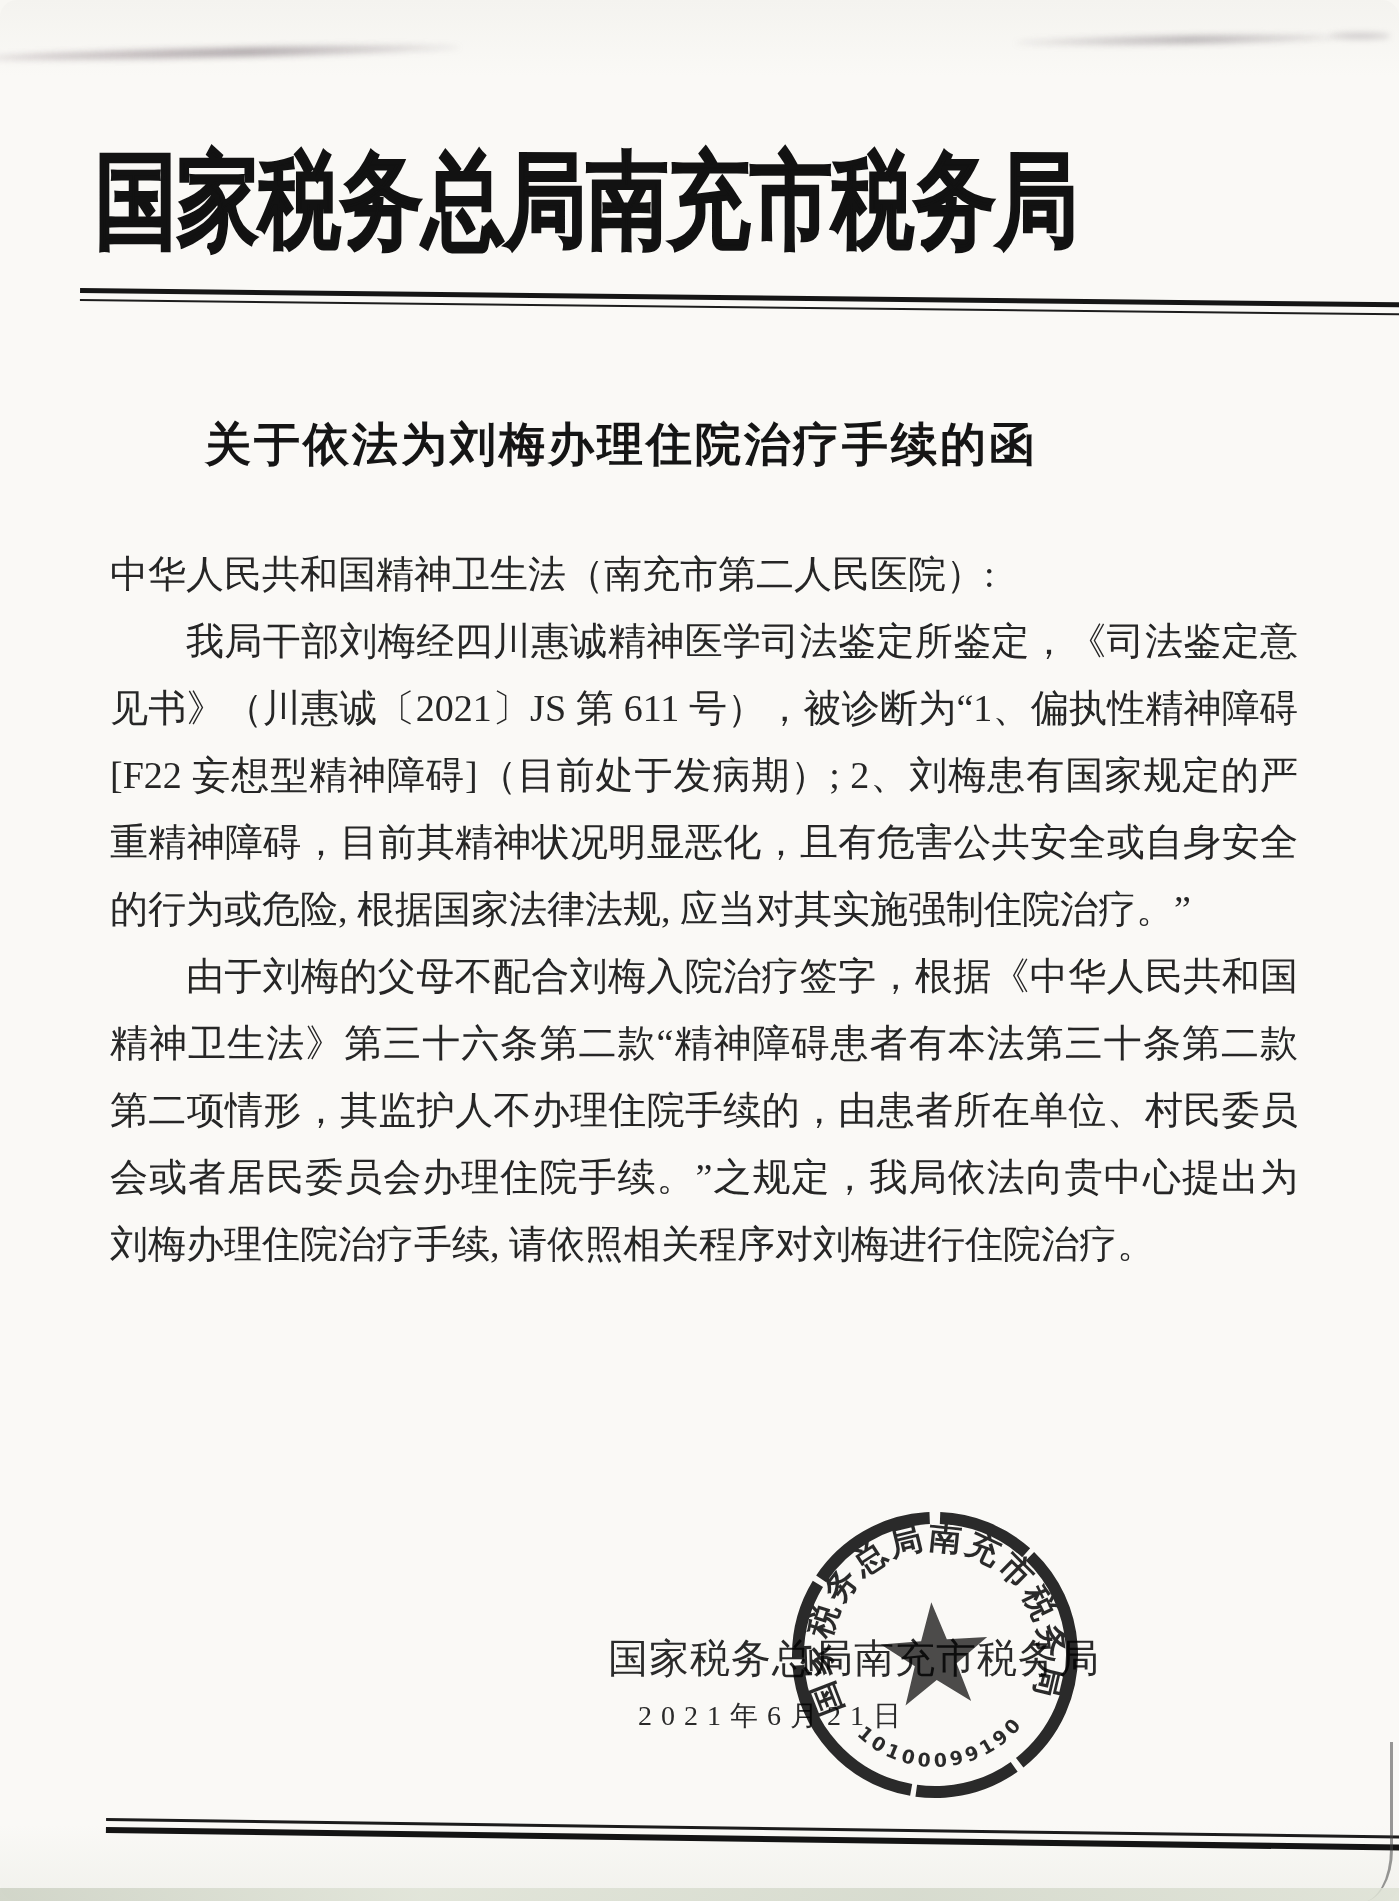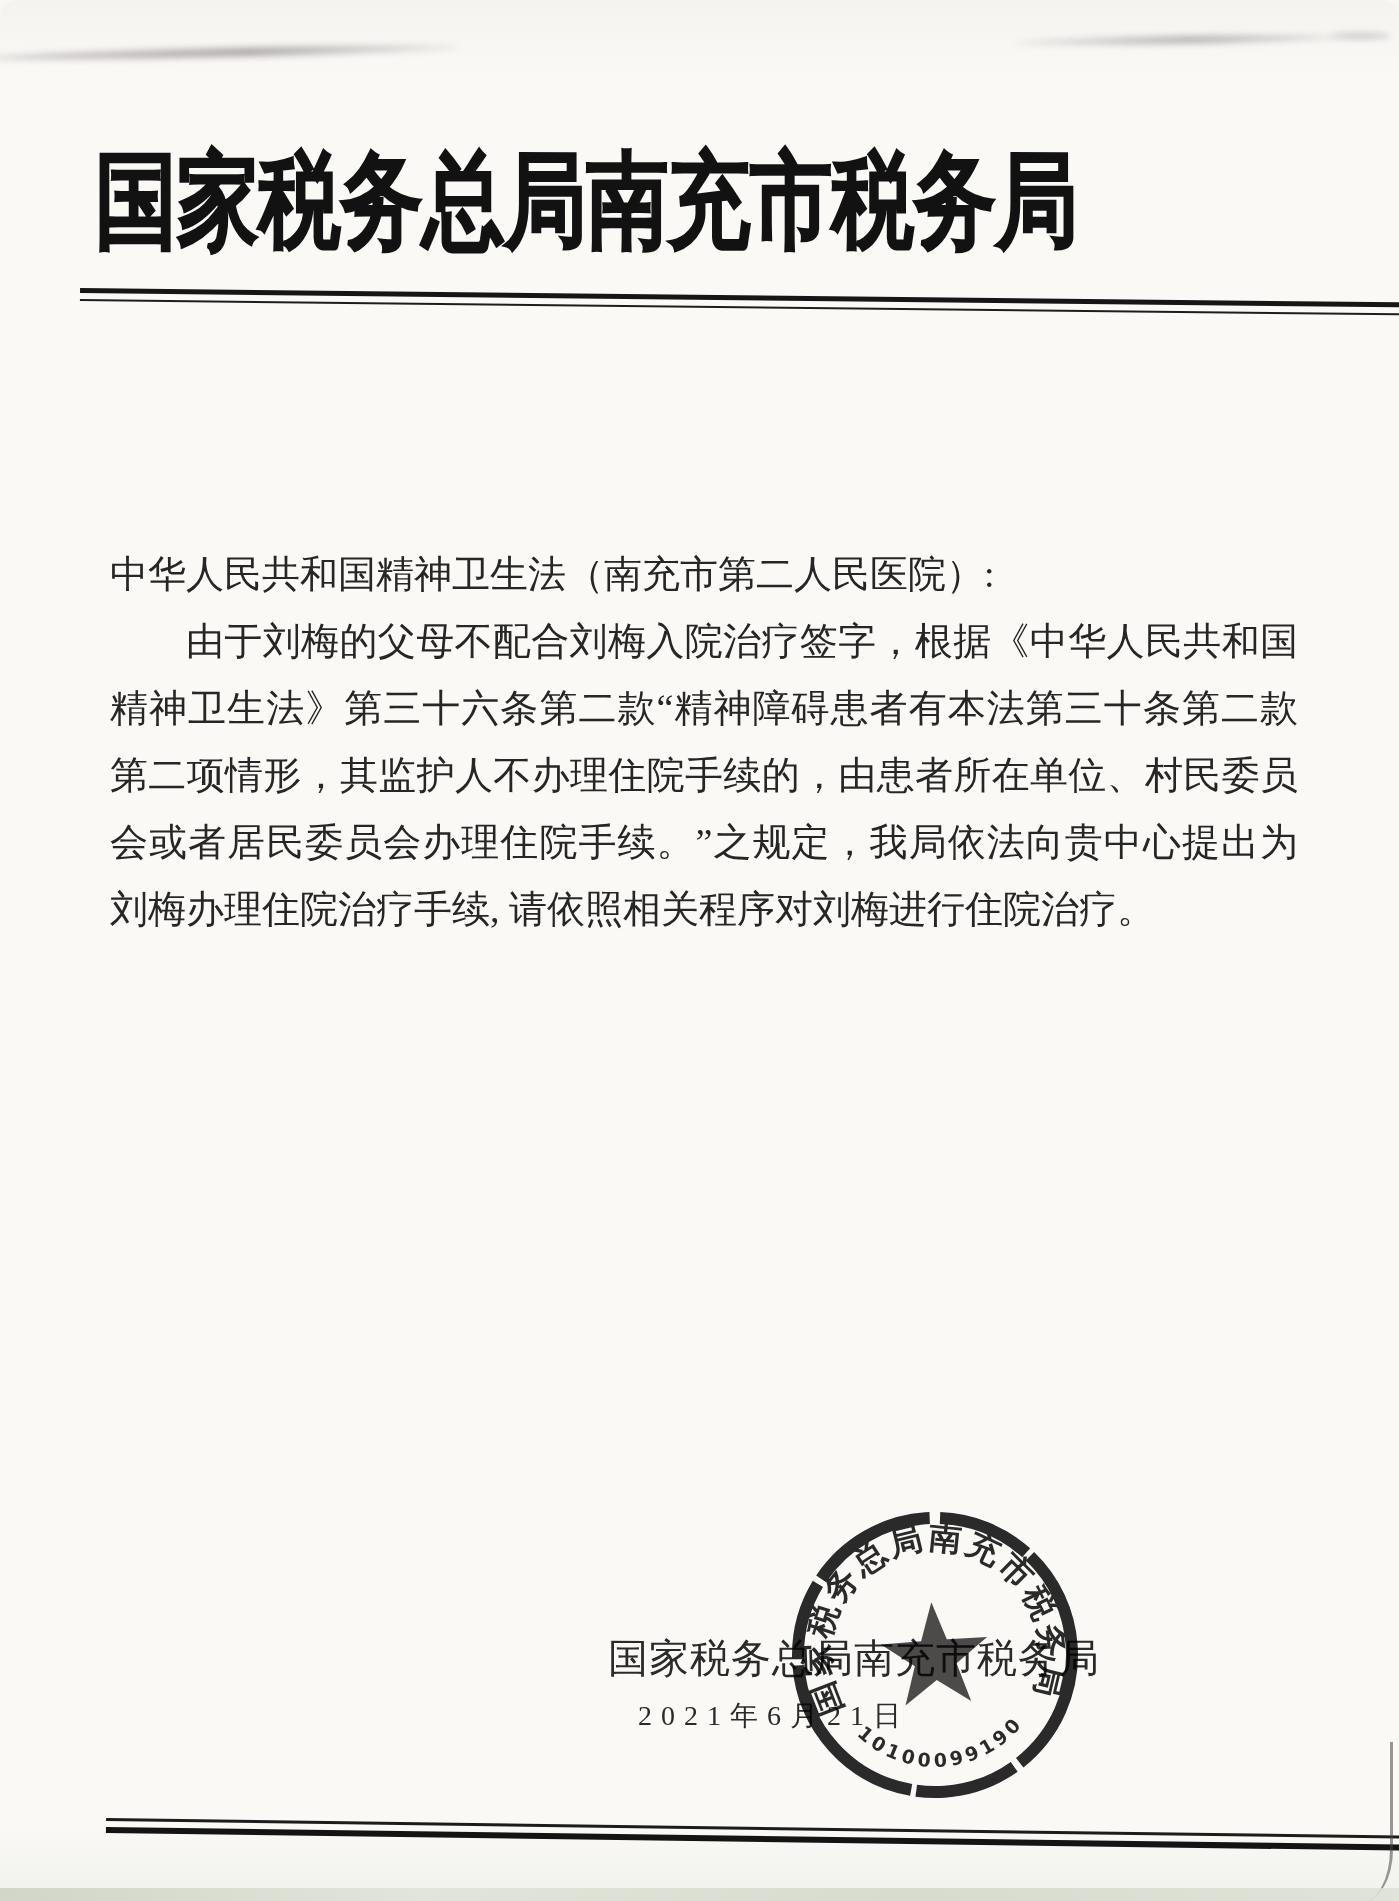"关于依法为刘梅办理住院治疗手续的函" div.doc-title { html: none -> <div>关于依法为刘梅办理住院治疗手续的函</div> }
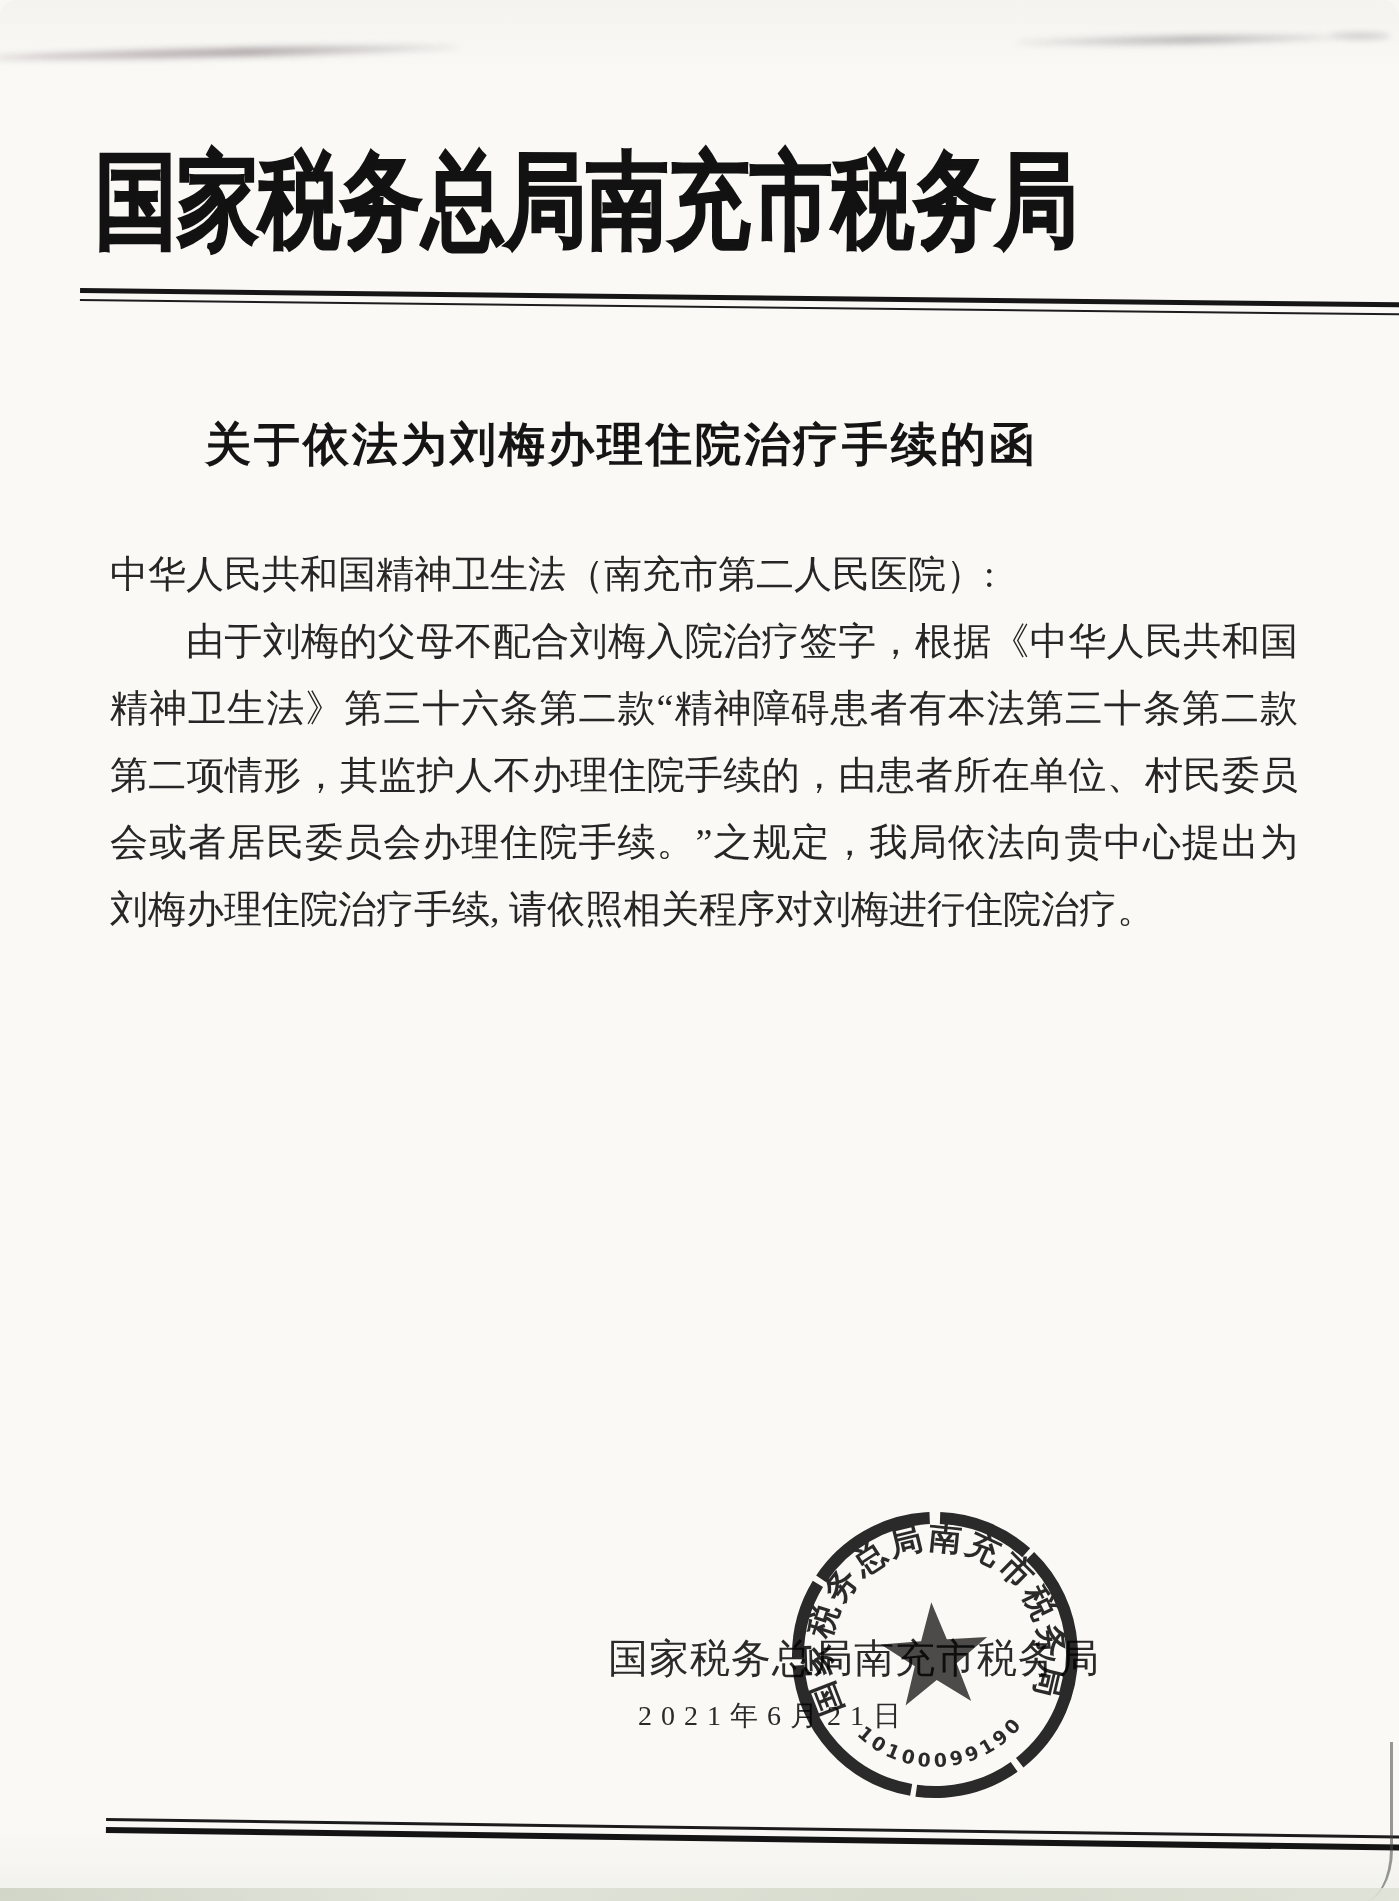"我局干部刘梅经四川惠诚精神医学司法鉴定所鉴定，《司法鉴定意见书》（川惠诚〔202" p.indent { html: none -> <p>我局干部刘梅经四川惠诚精神医学司法鉴定所鉴定，《司法鉴定意见书》（川惠诚〔2021〕JS 第 611 号），被诊断为“1、偏执性精神障碍 [F22 妄想型精神障碍]（目前处于发病期）; 2、刘梅患有国家规定的严重精神障碍，目前其精神状况明显恶化，且有危害公共安全或自身安全的行为或危险, 根据国家法律法规, 应当对其实施强制住院治疗。”</p> }
